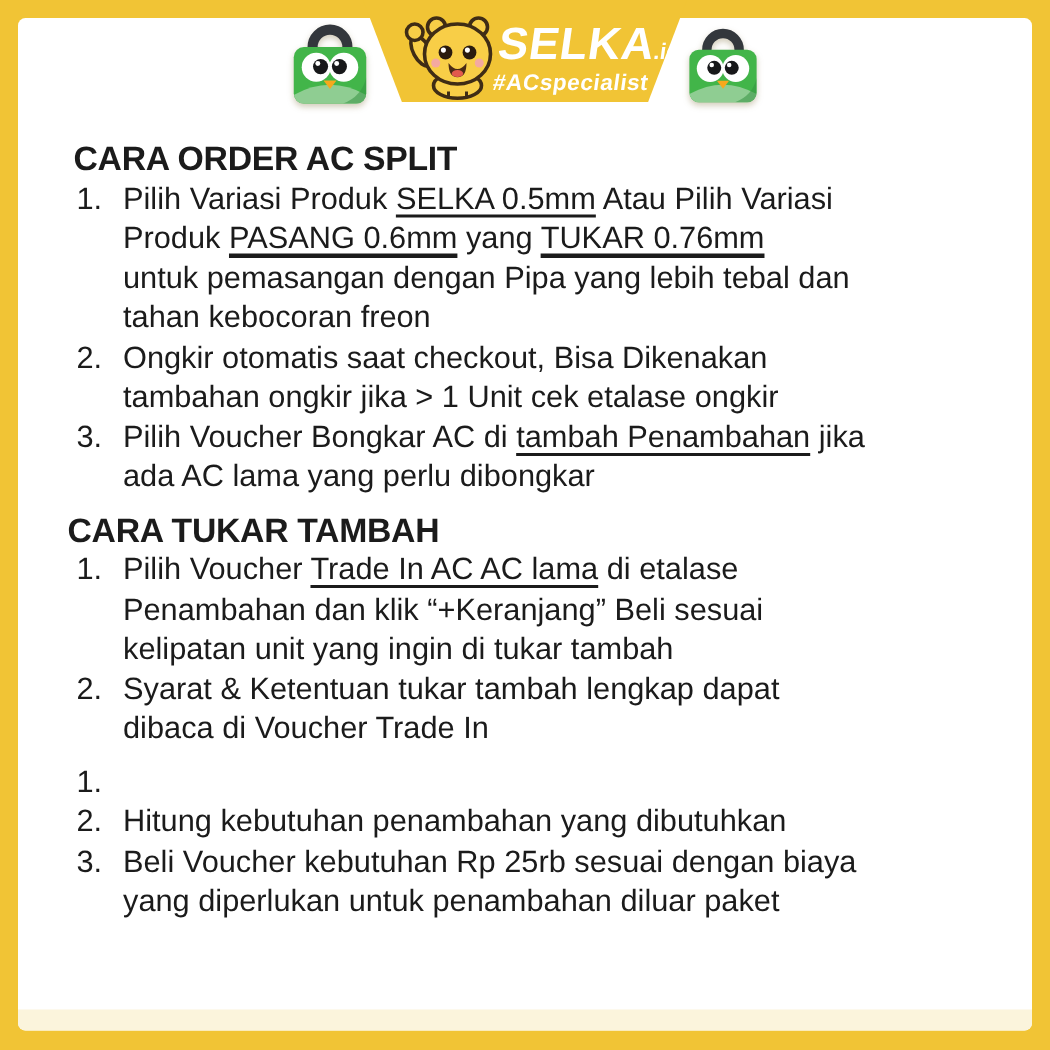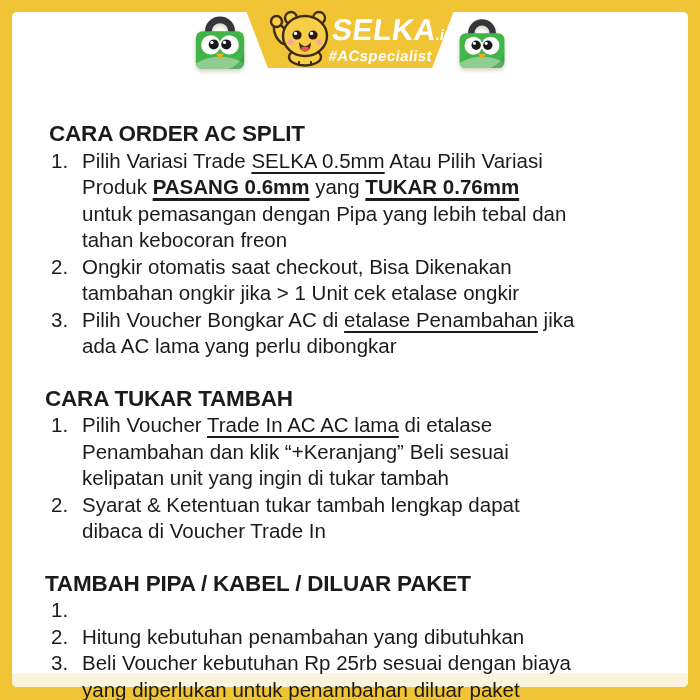"CARA ORDER AC SPLIT" section:first-child h2 { margin-top: 28px -> none }
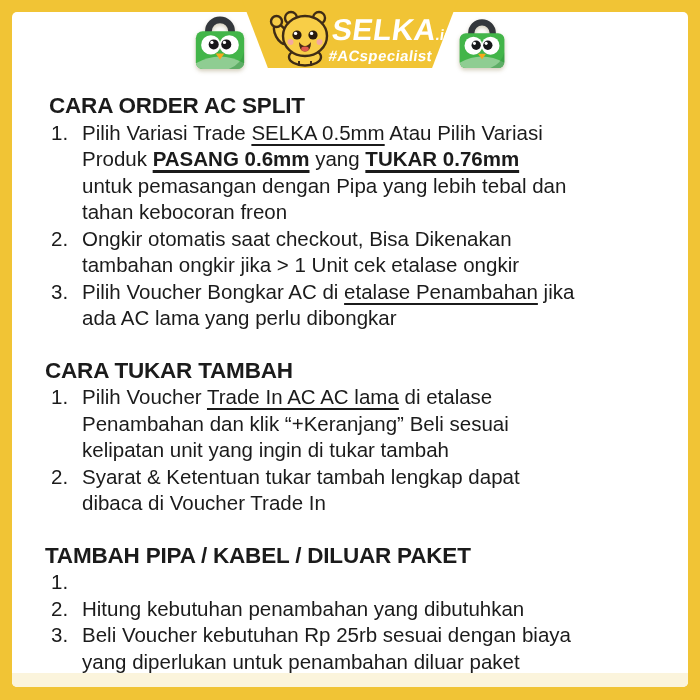"Pilih Variasi Trade" span { text: Trade -> Produk }
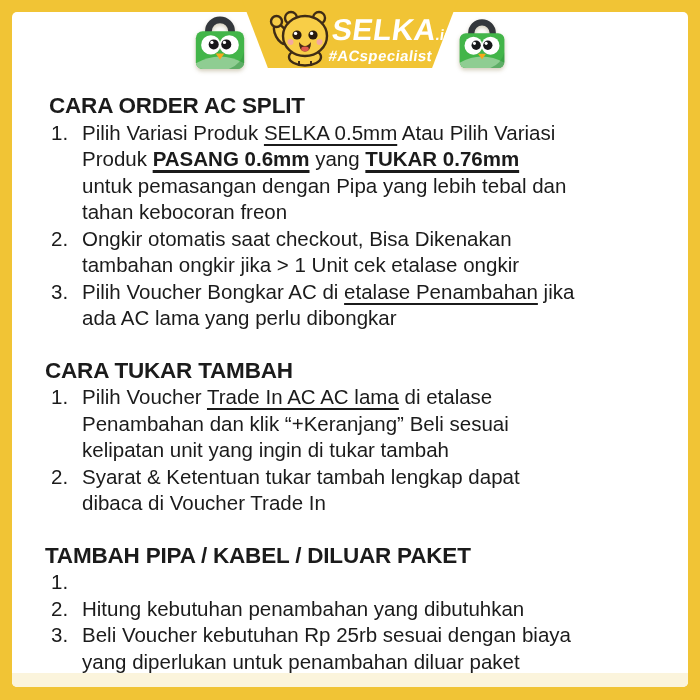"PASANG 0.6mm" .b { font-weight: bold -> normal }
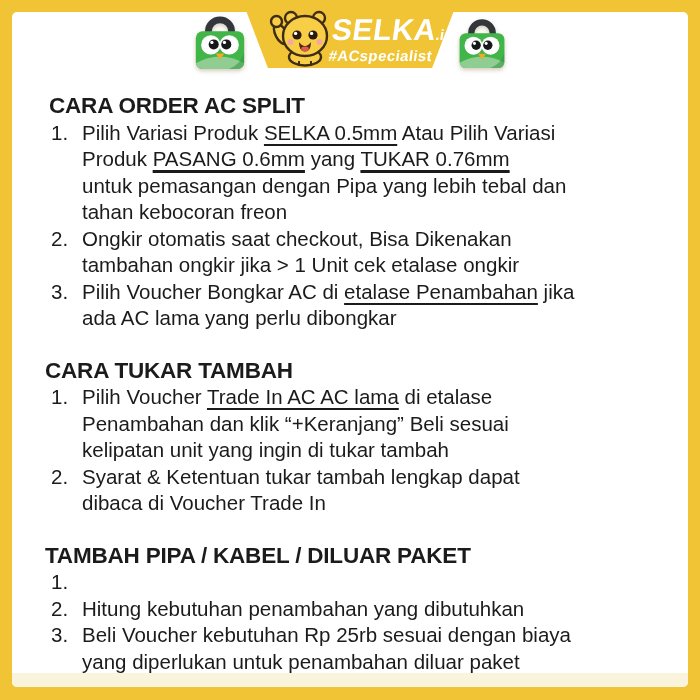"etalase Penambahan" span.u { text: etalase -> tambah }
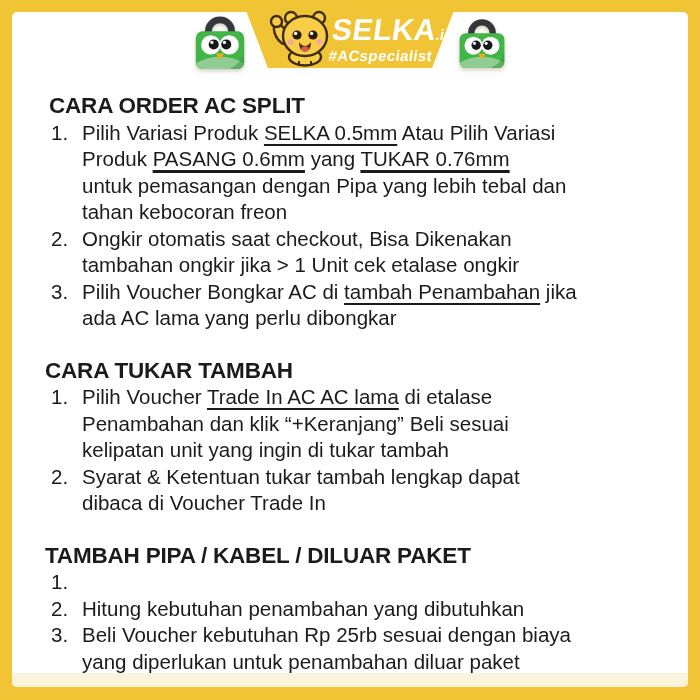"CARA TUKAR TAMBAH" section + section { margin-top: 26px -> 9px }
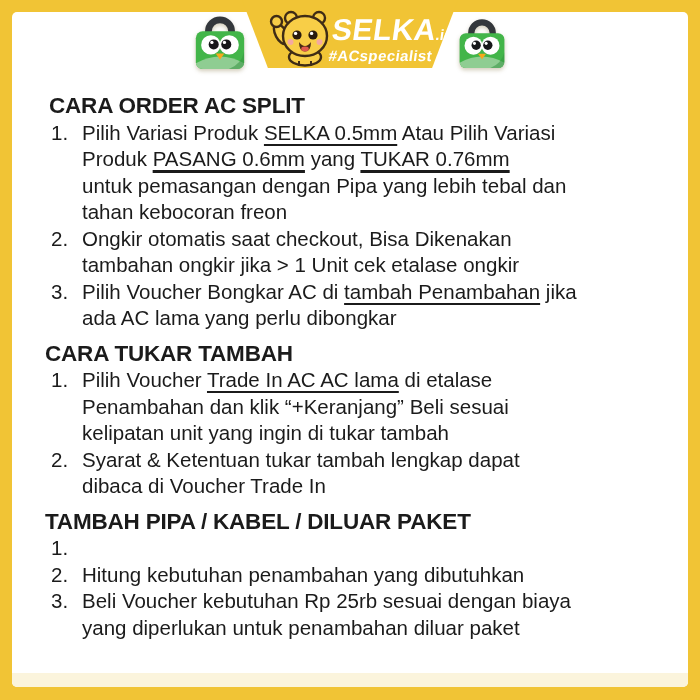"TAMBAH PIPA / KABEL /" h2 { html: <h2>TAMBAH PIPA / KABEL / DILUAR PAKET</h2> -> none }
